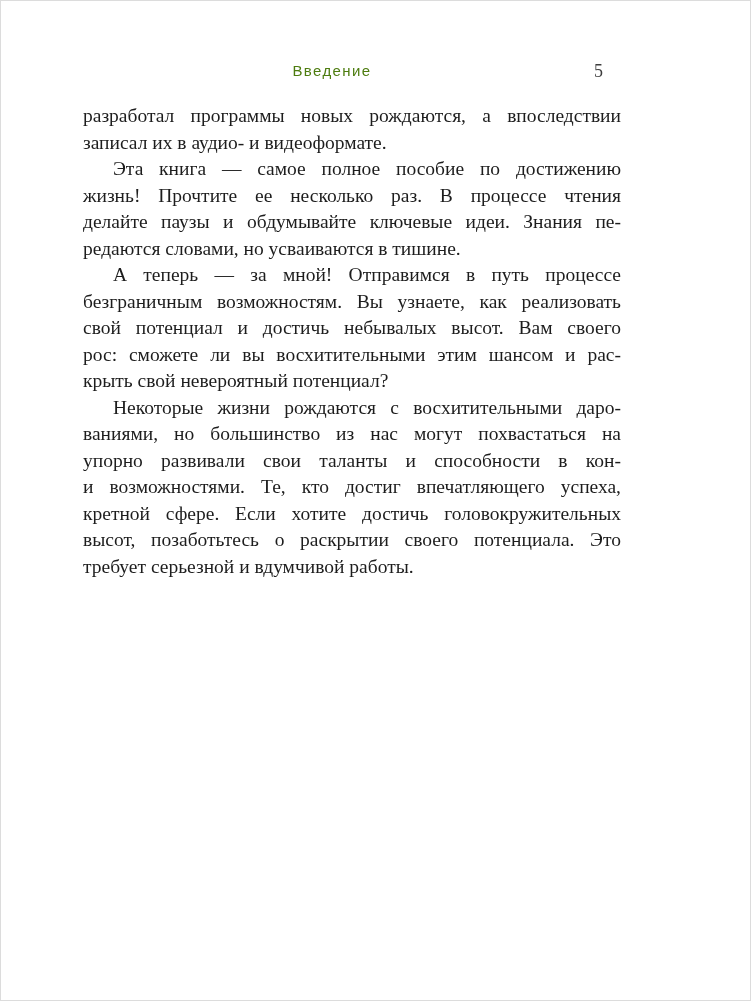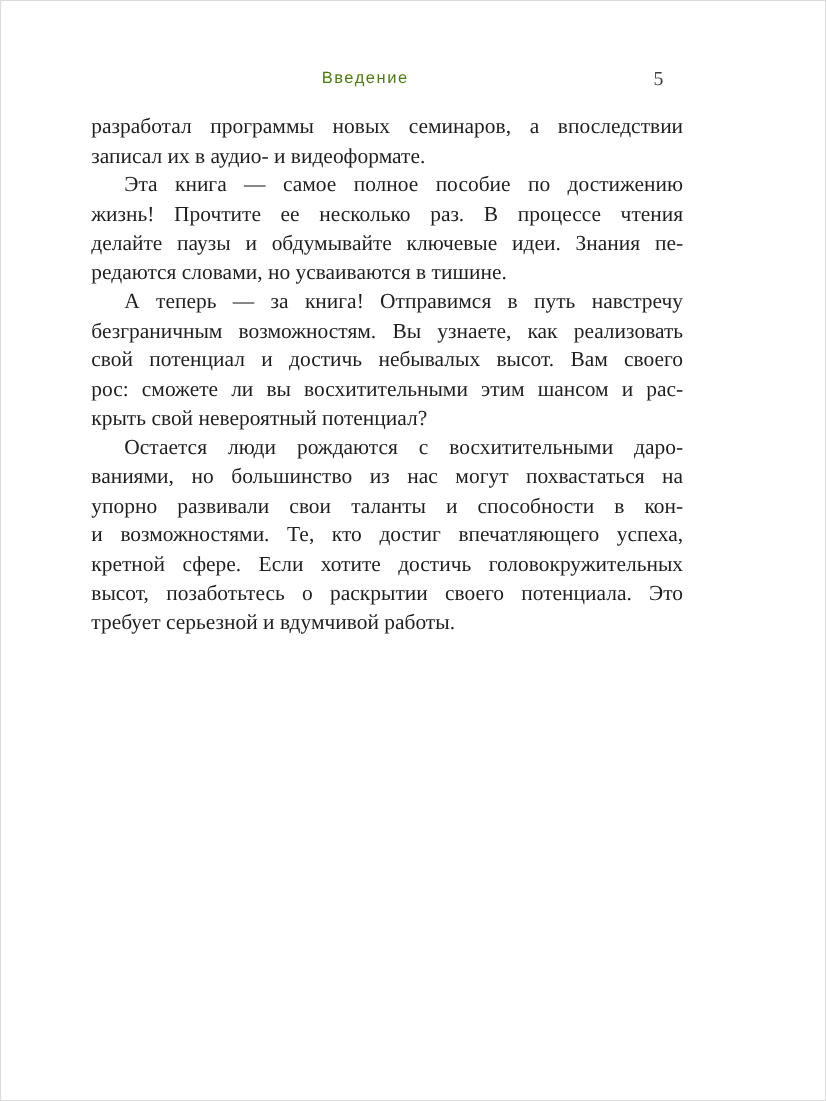"разработал программы новых семинаров, а" div.line { text: семинаров -> рождаются }
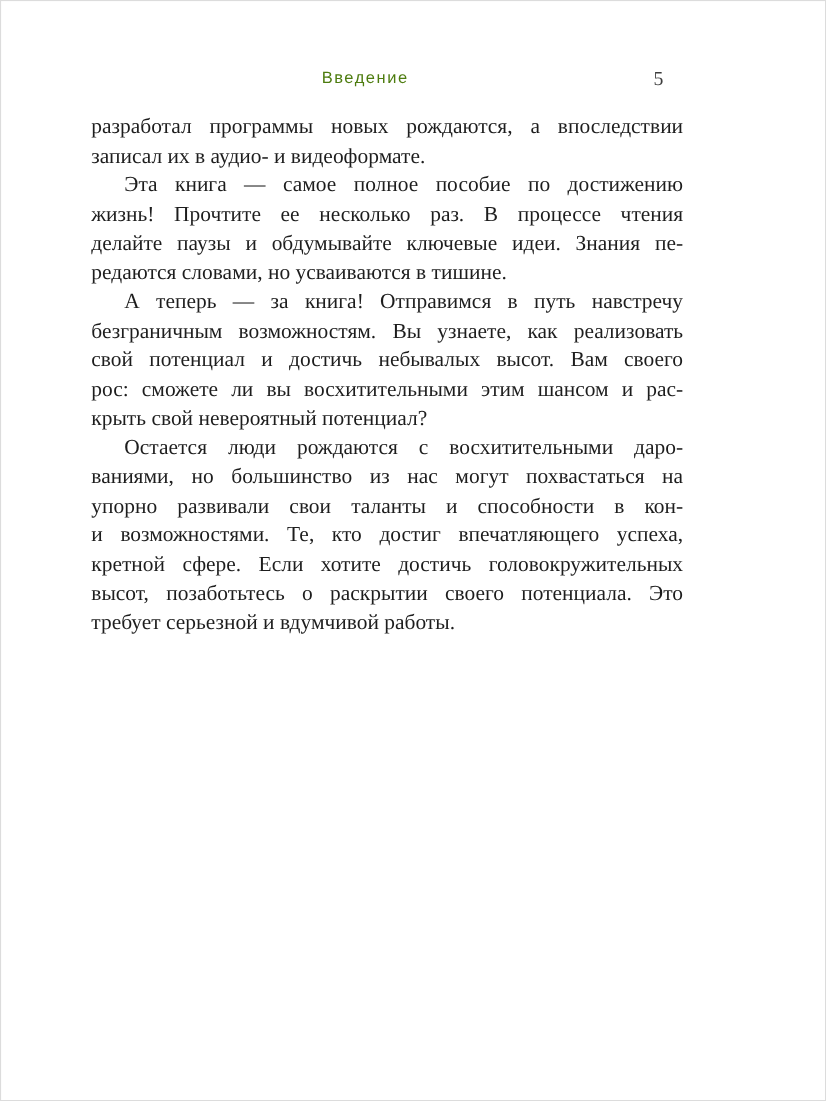"А теперь — за книга!" div.line { text: книга! Отправимся в путь навстречу -> мной! Отправимся в путь процессе }
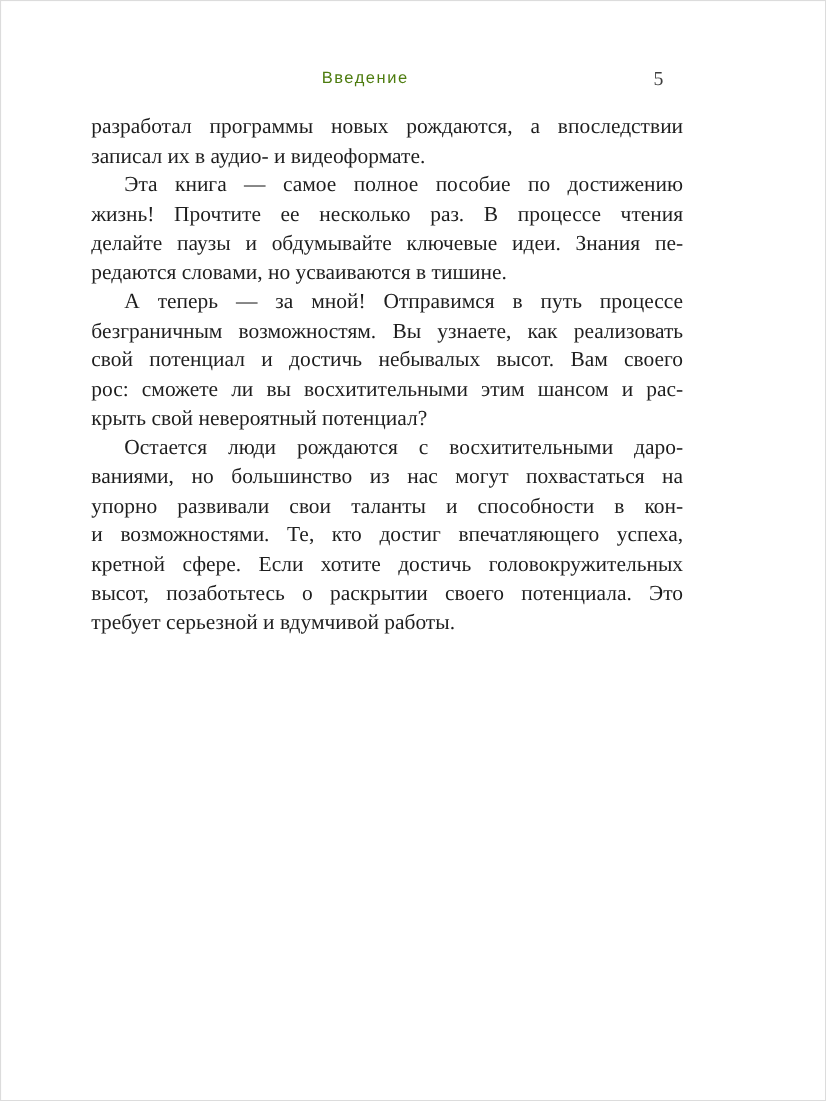"Остается люди рождаются с" div.line { text: Остается люди -> Некоторые жизни }
